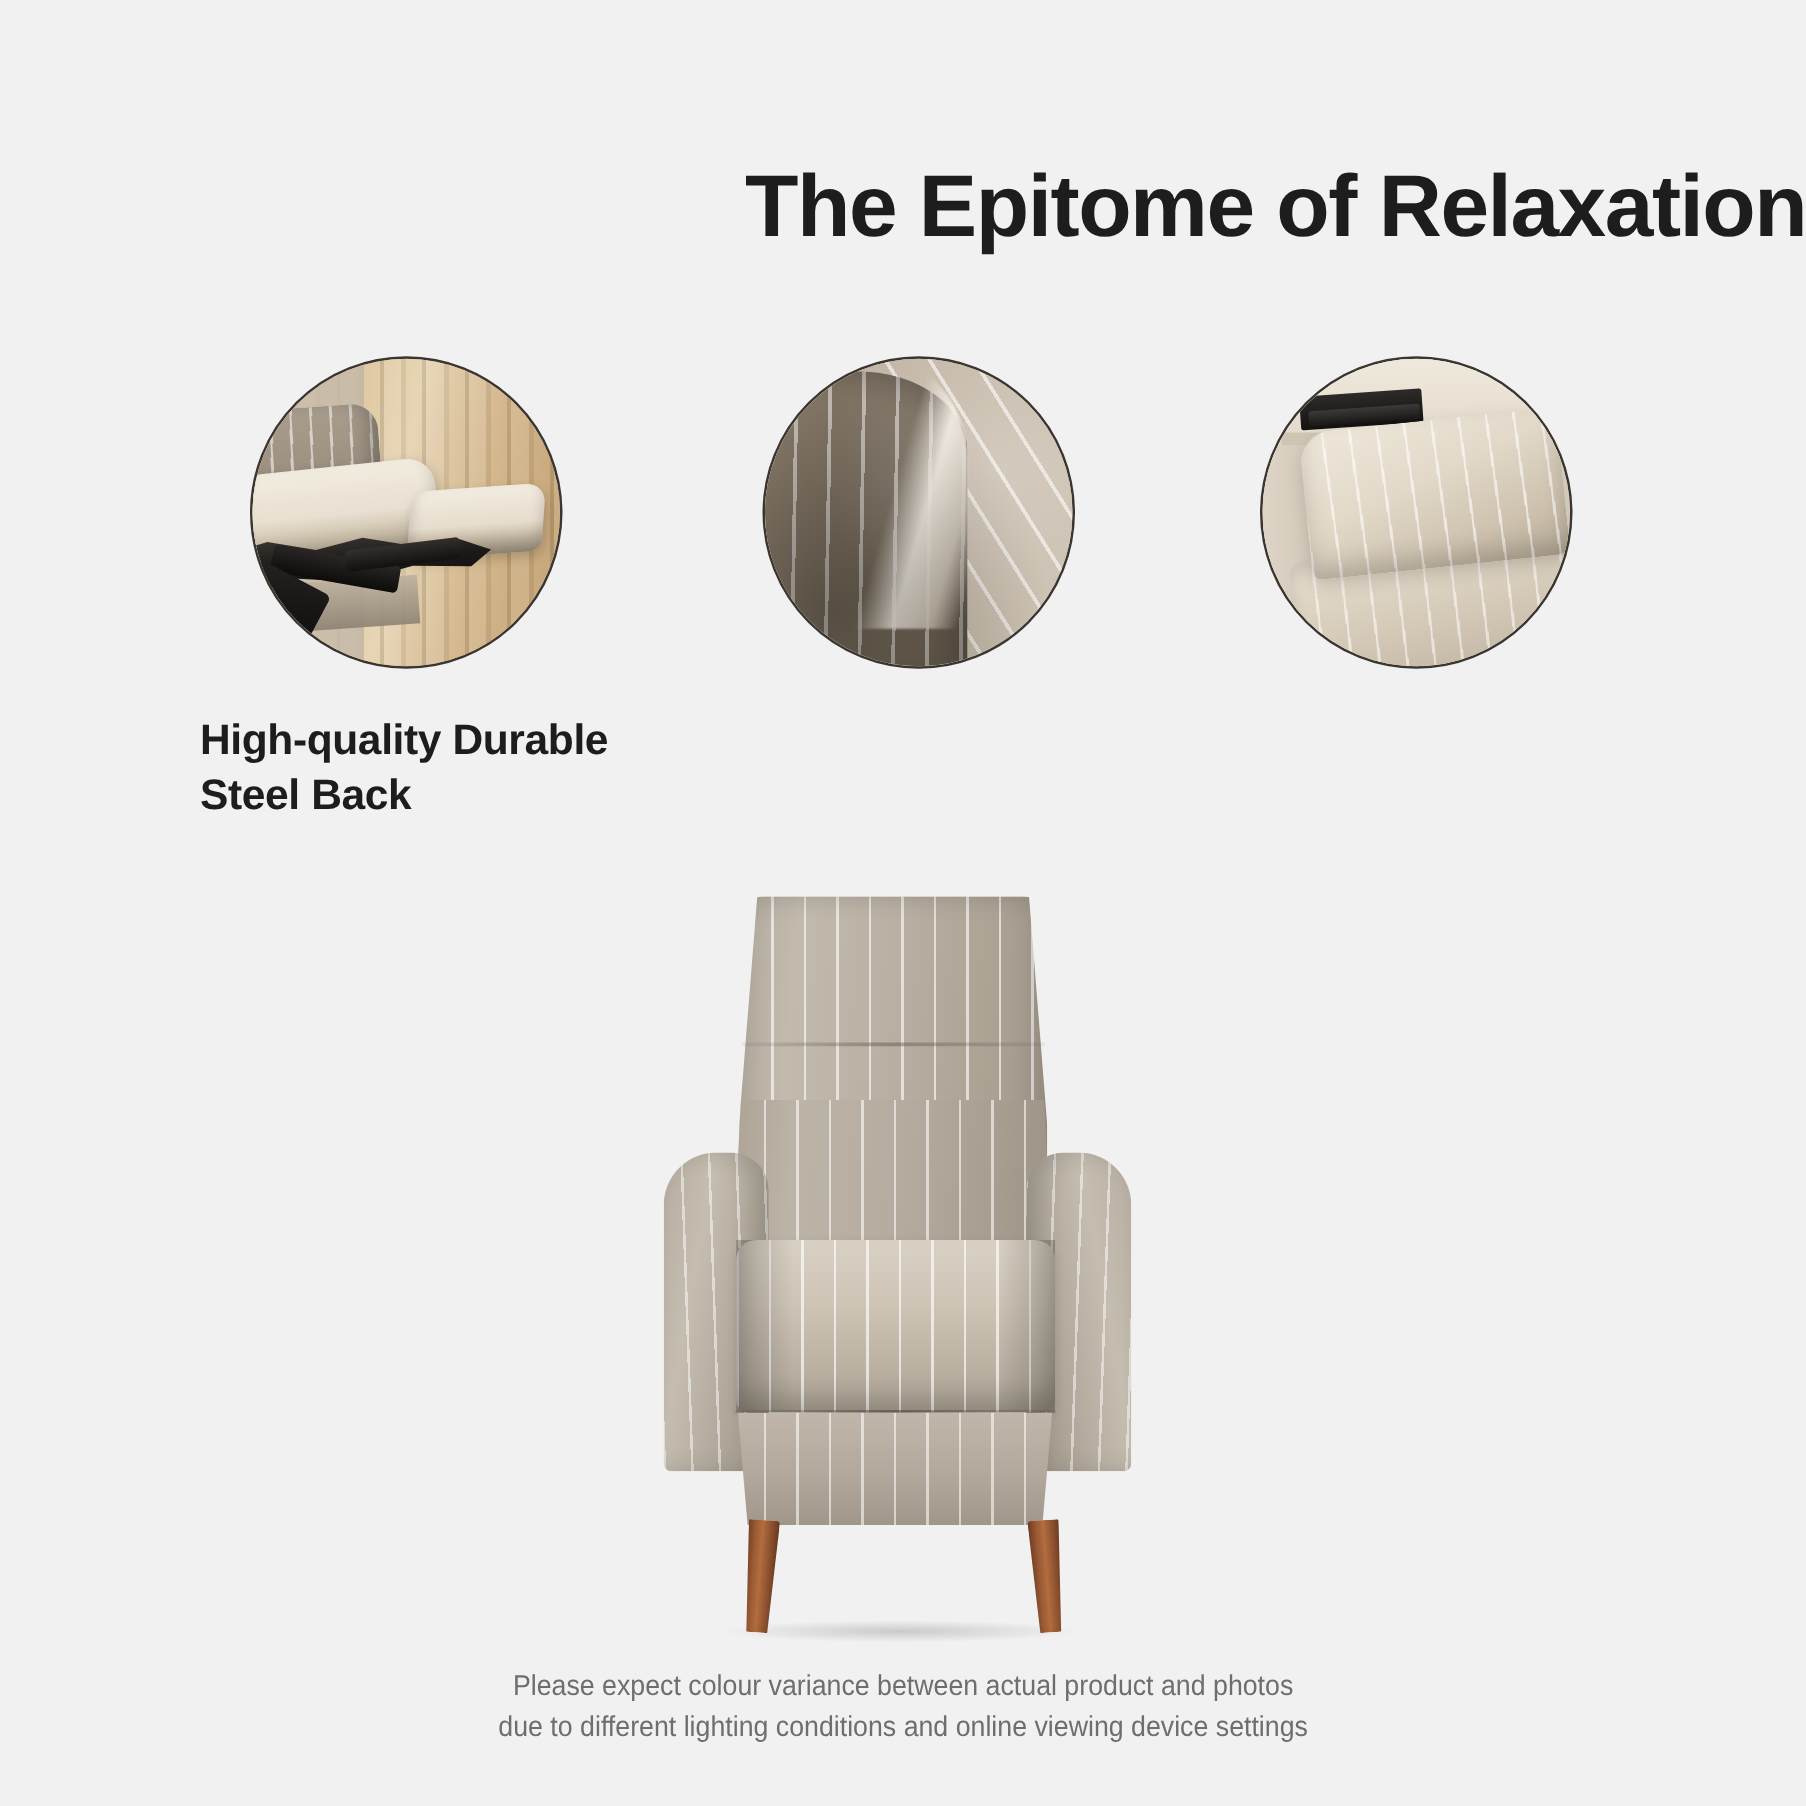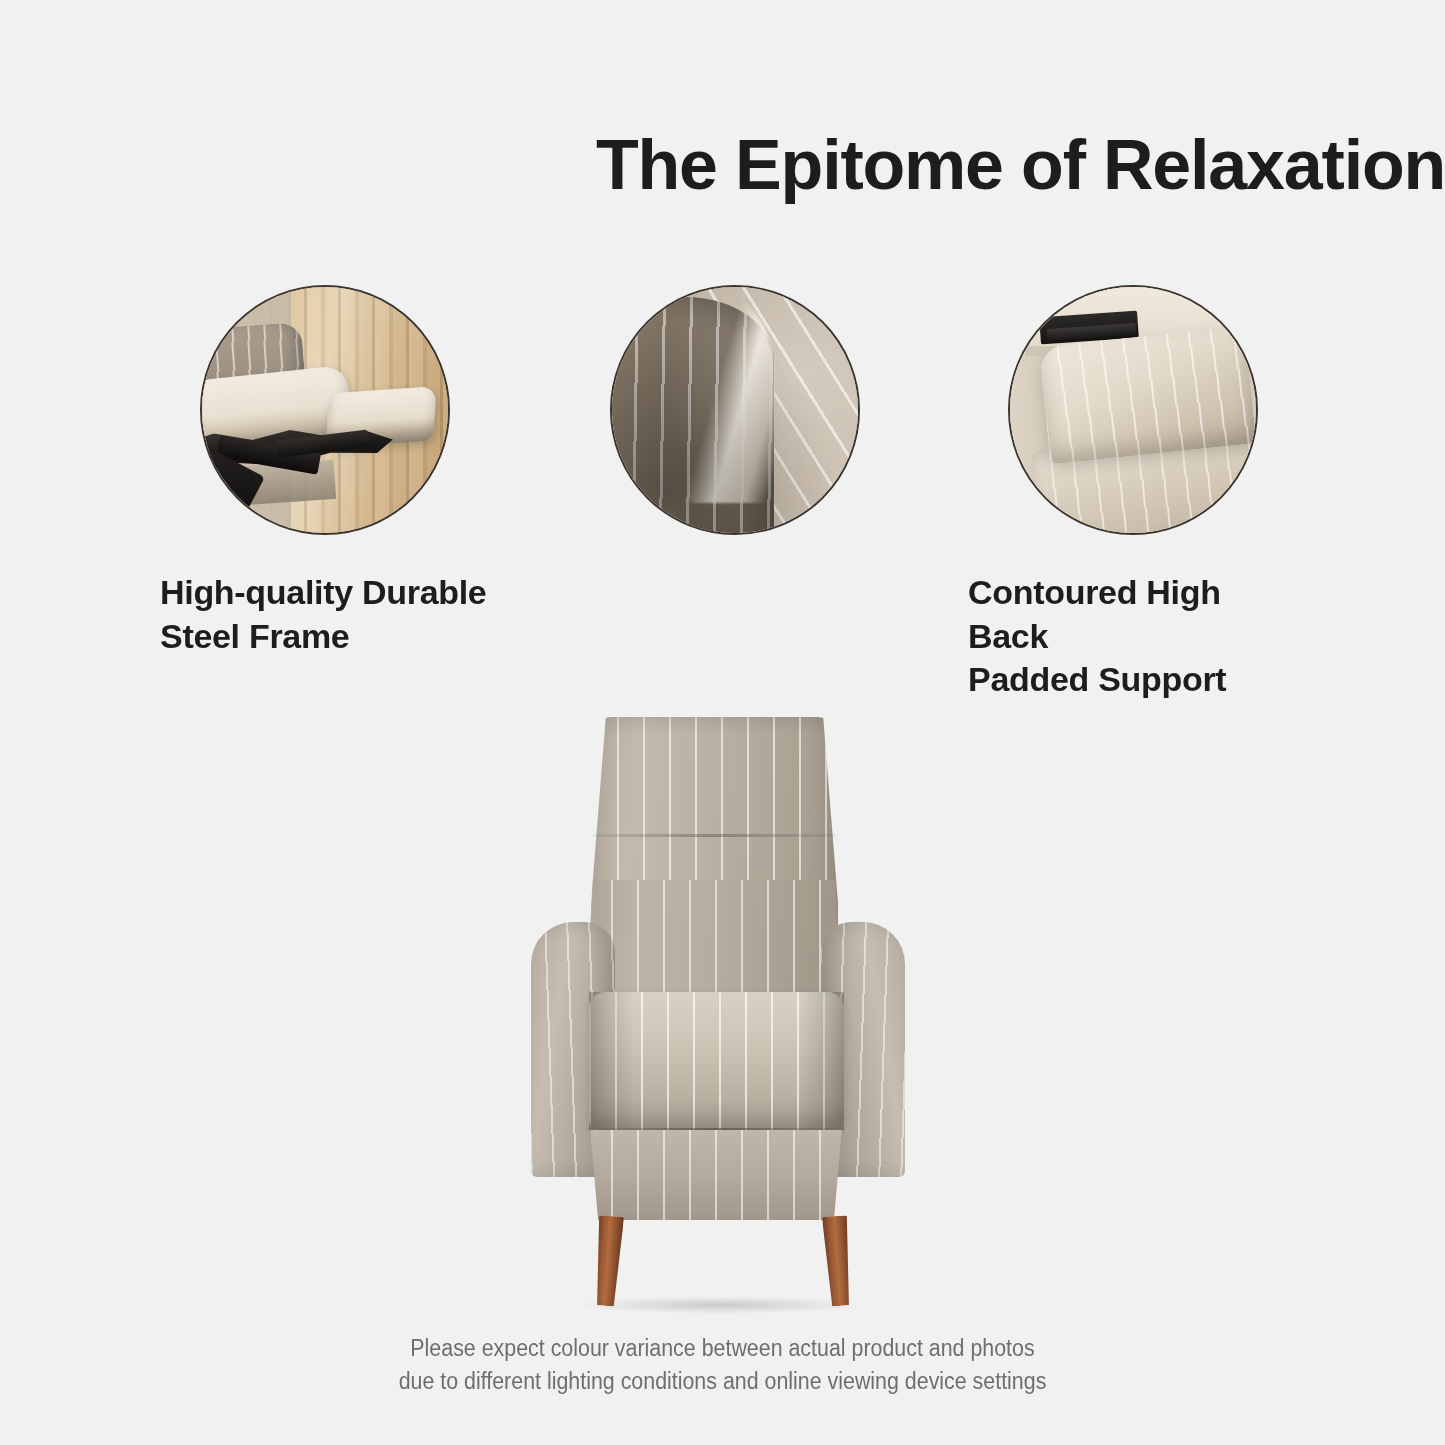"Contoured High Back" div.cap { html: <div> <span>Contoured High Back</span> <span>Padded Support</span> </div> -> none }
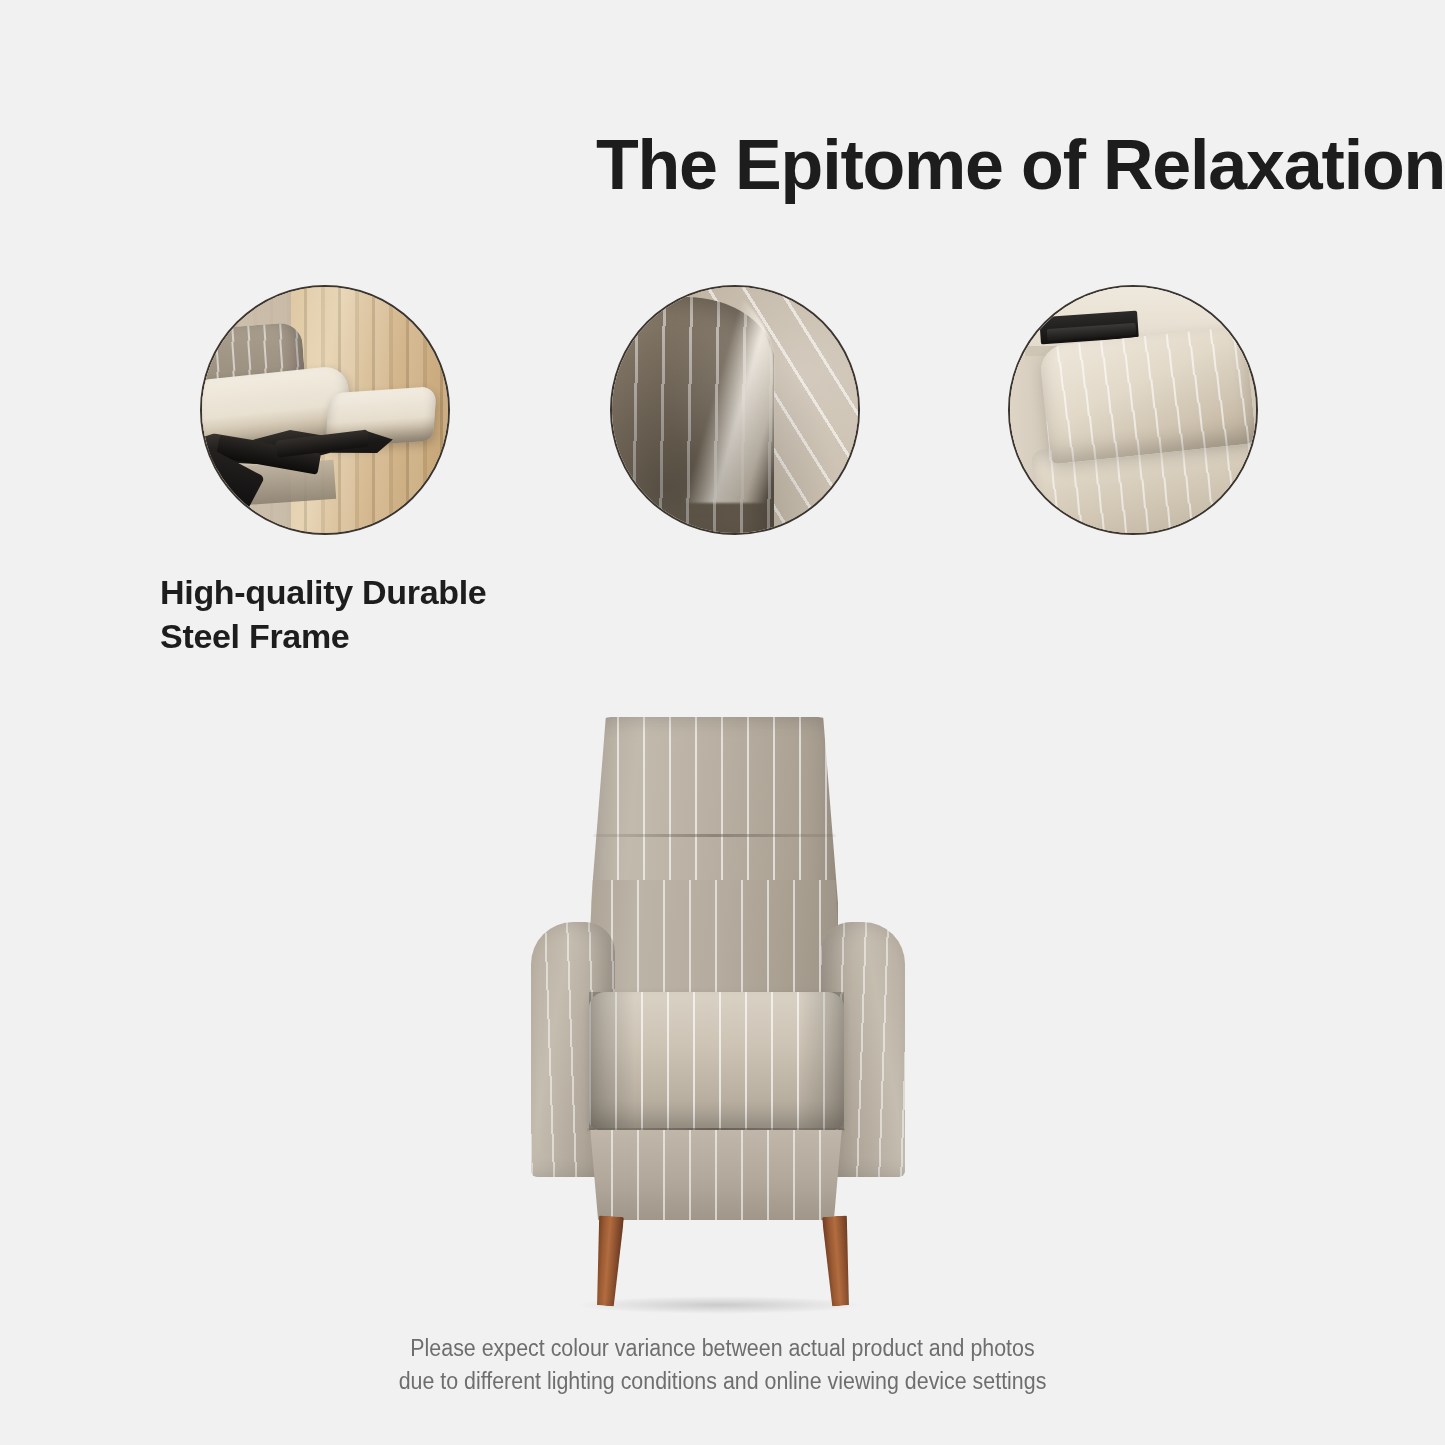"Steel Frame" span.l2 { text: Frame -> Back }
